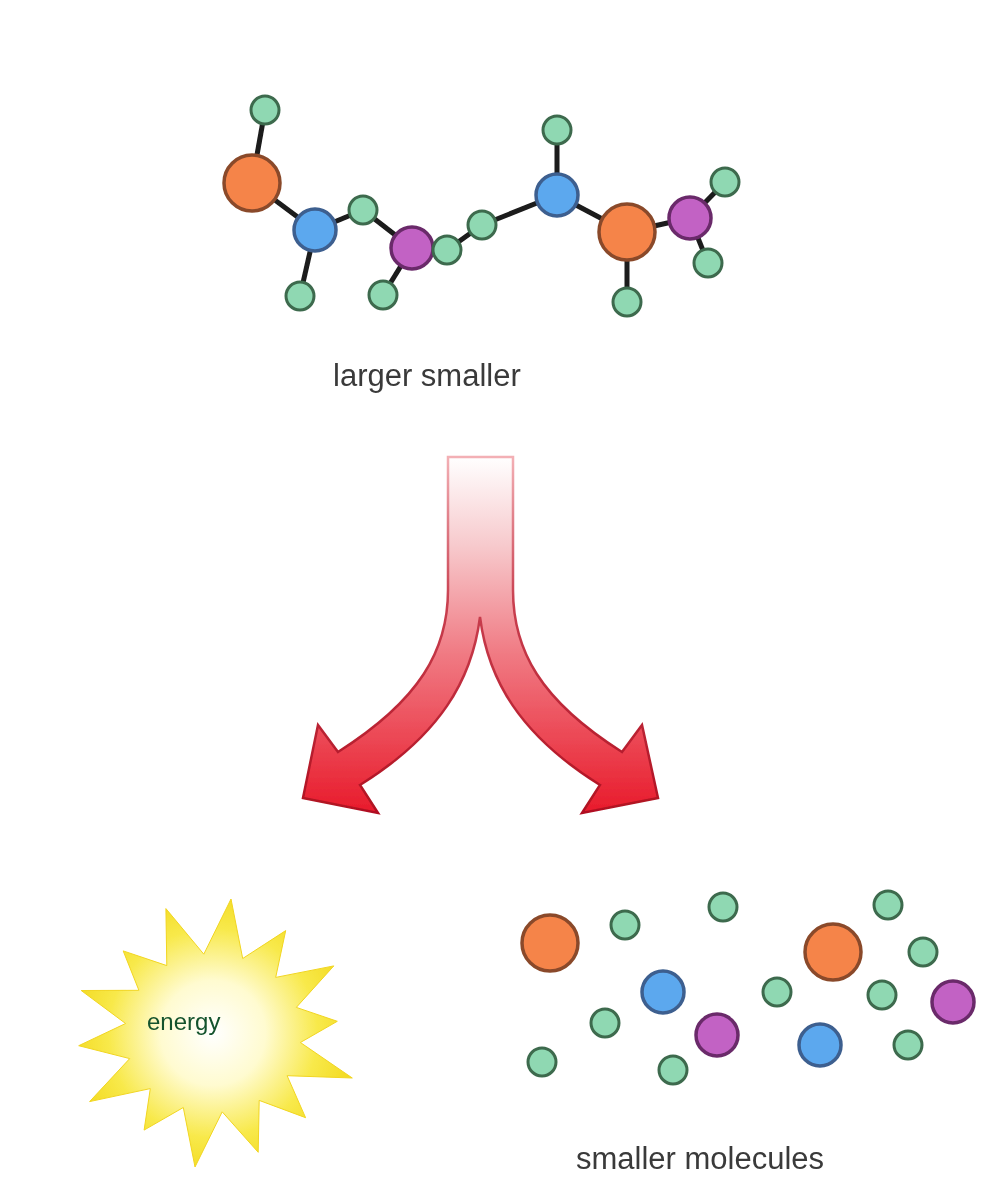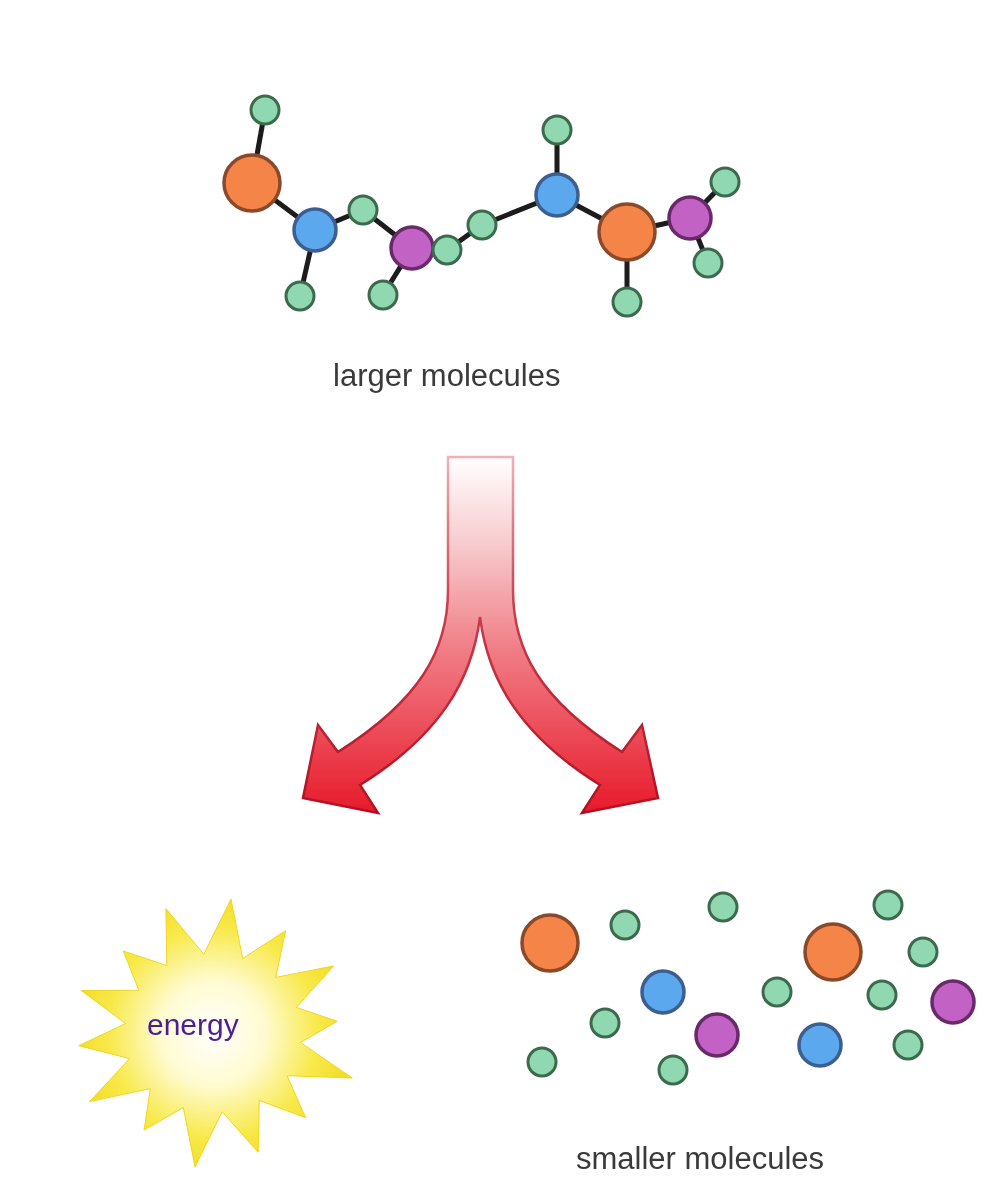"larger molecules" div.label { text: molecules -> smaller }
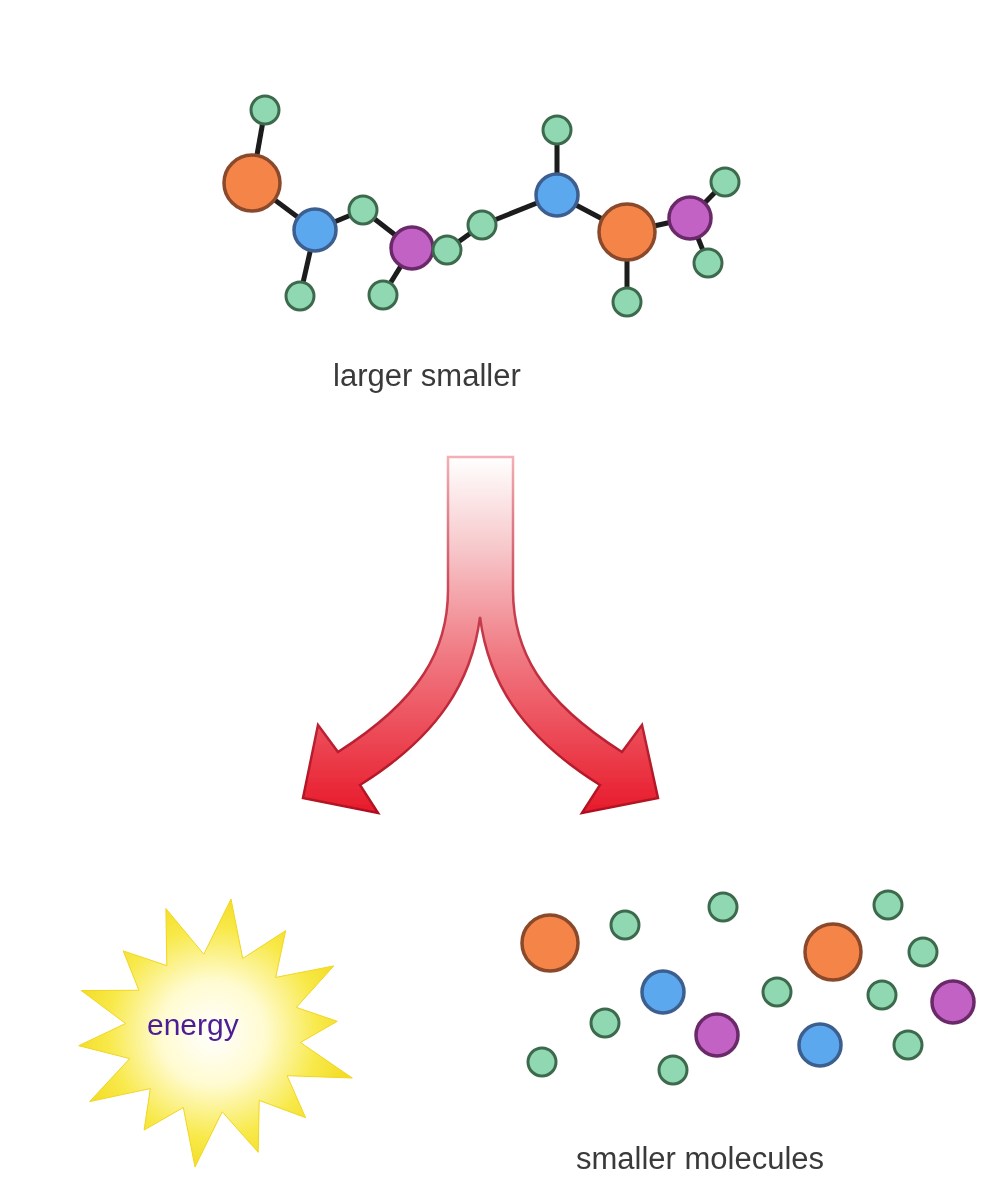"energy" #label-energy { color: #4c1d95 -> #14532d; font-size: 30px -> 24px }
